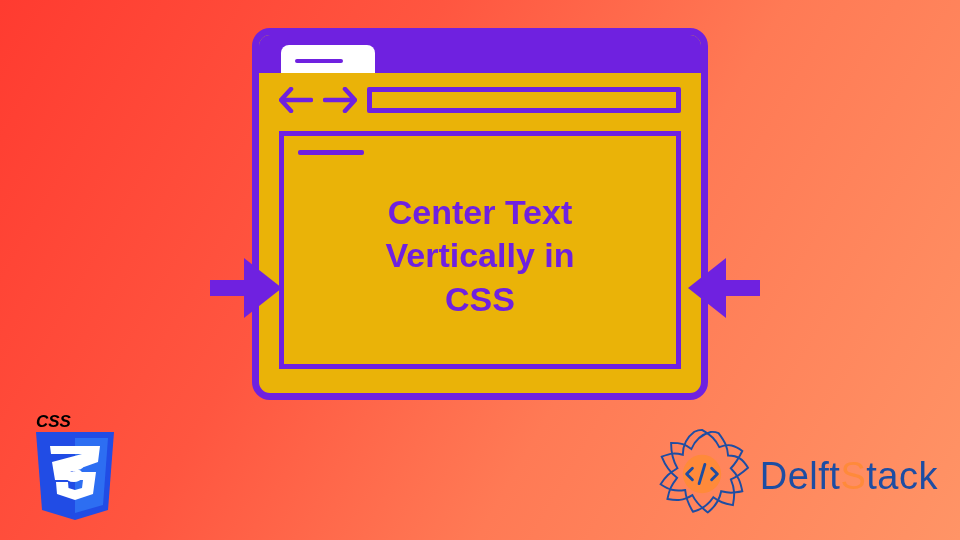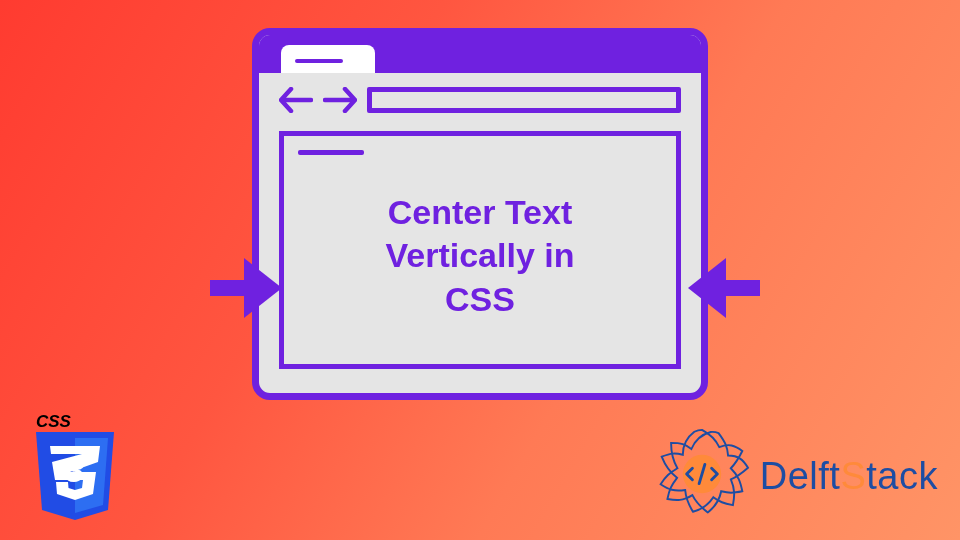"Center Text Vertically in CSS" .browser-frame { background: #e5e5e5 -> #eab308 }
